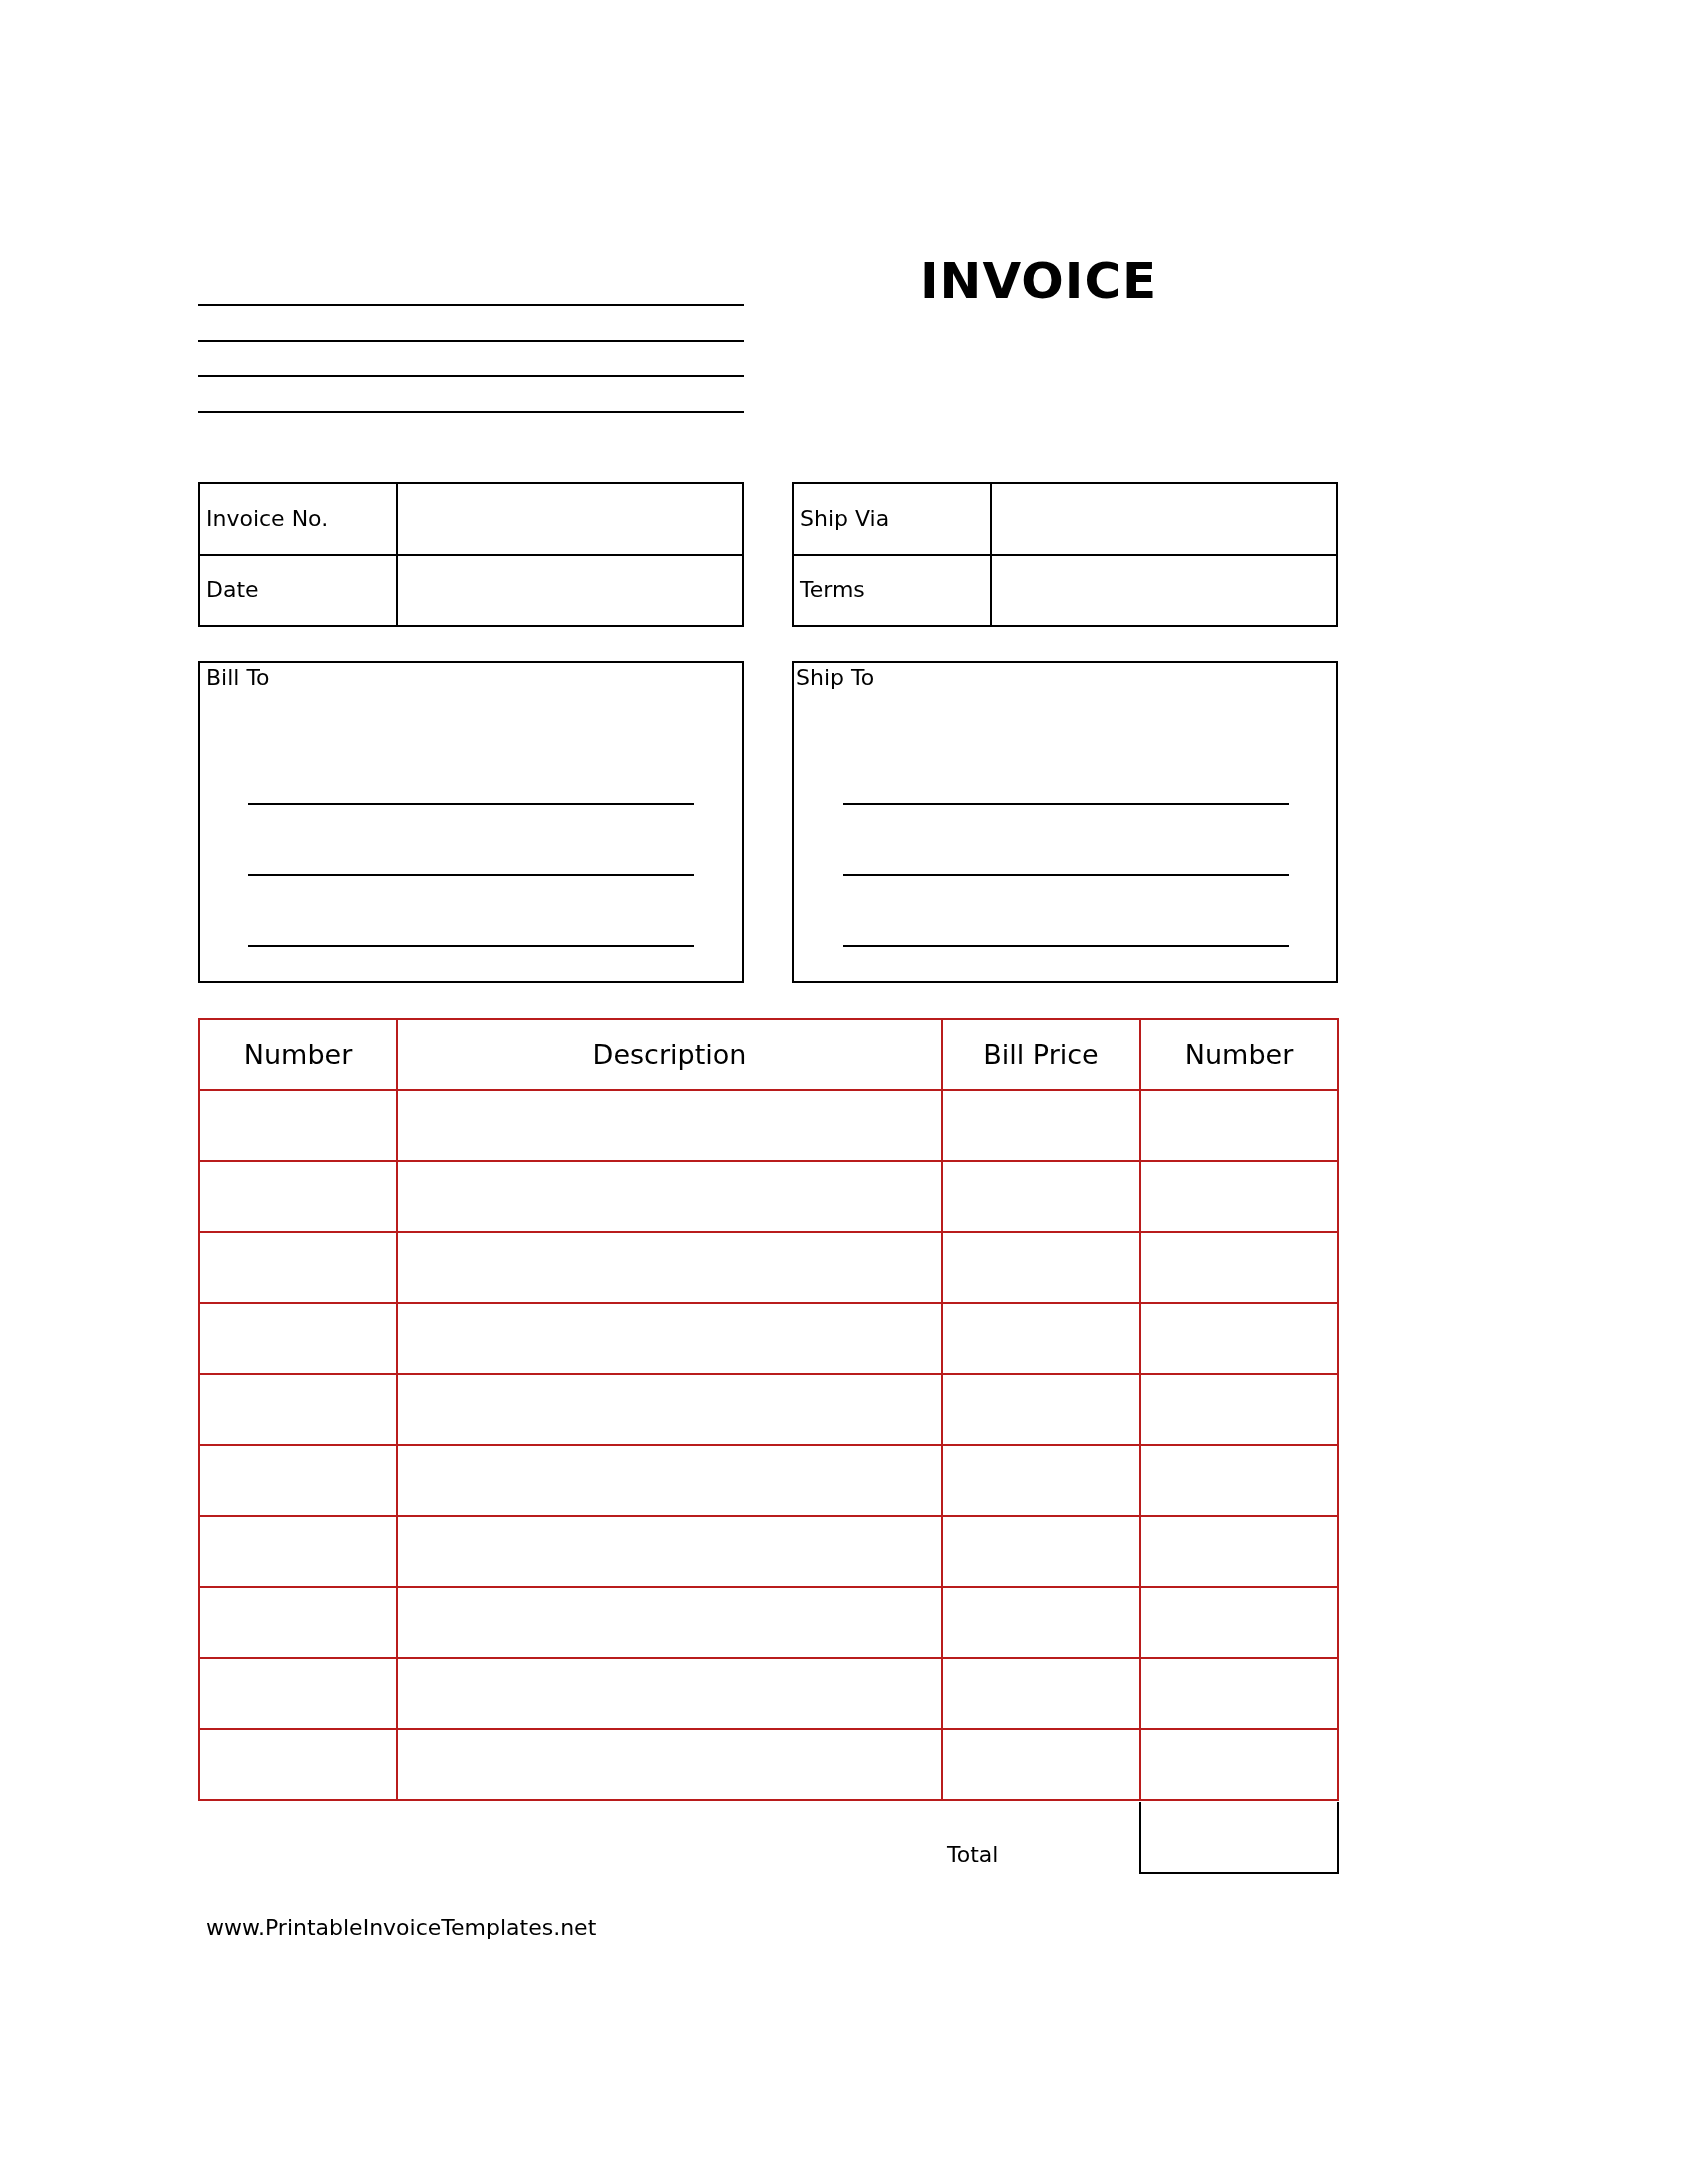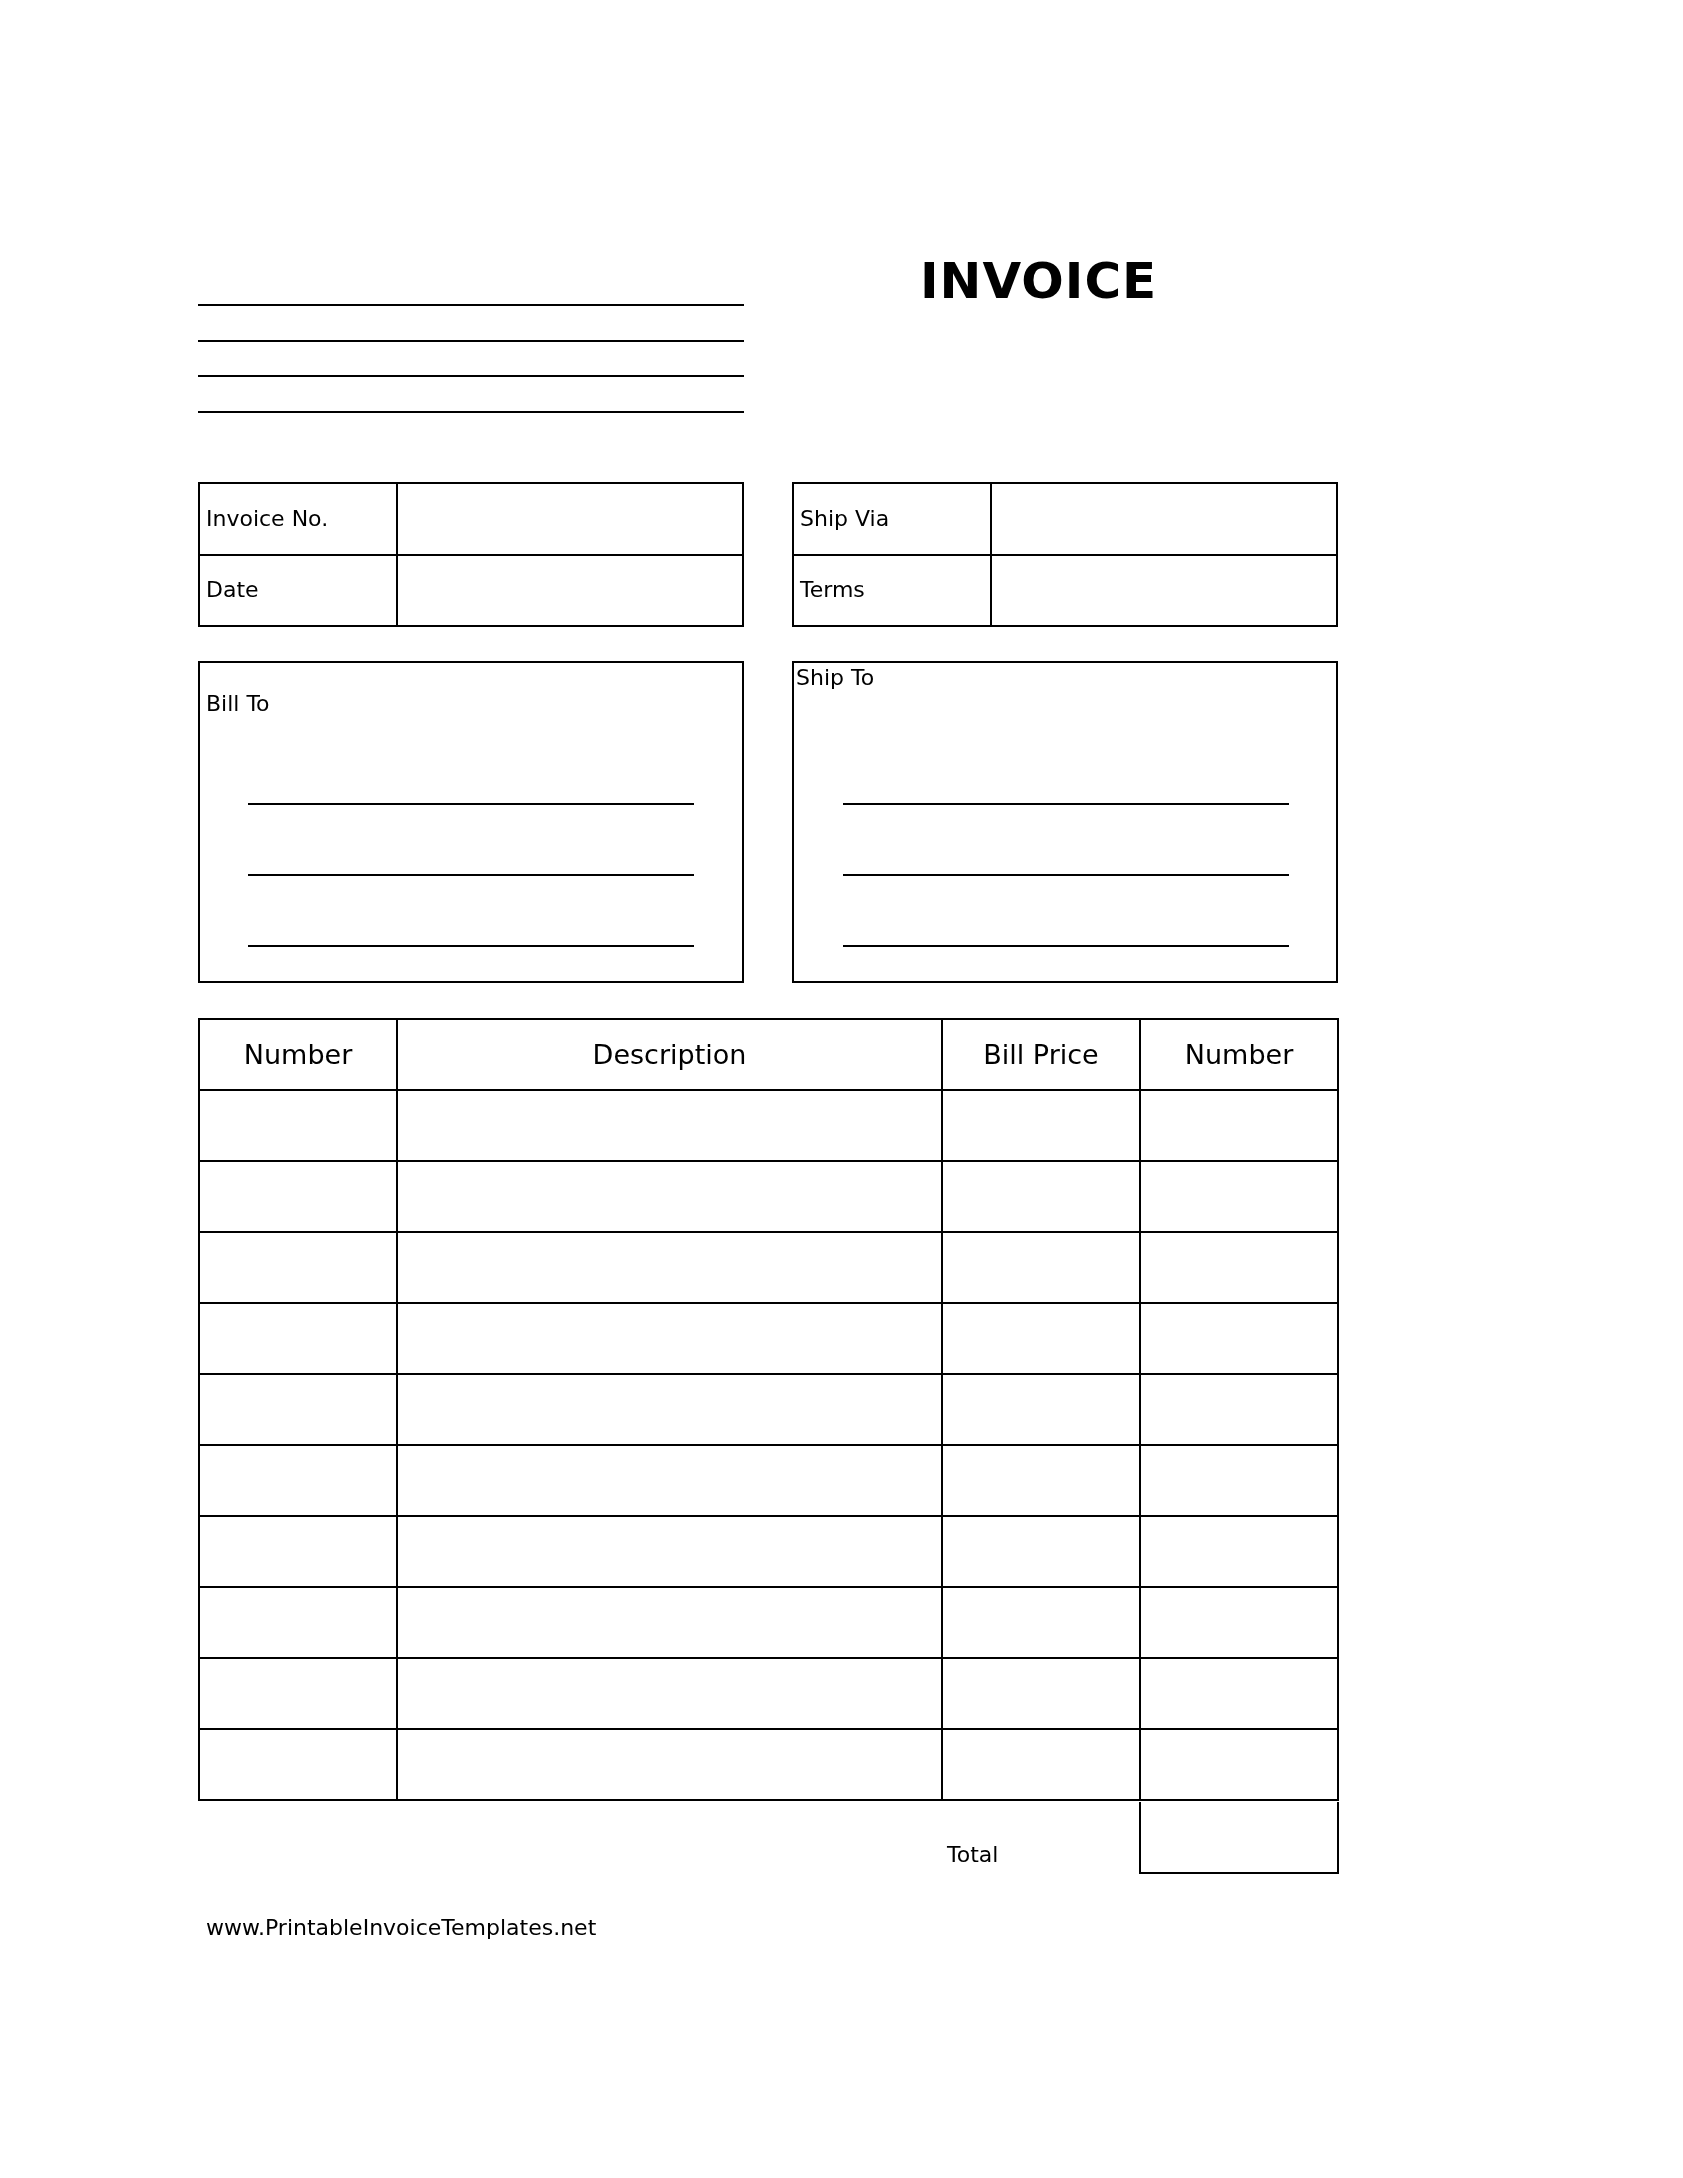"Bill To" div.label { margin-top: 26px -> none }
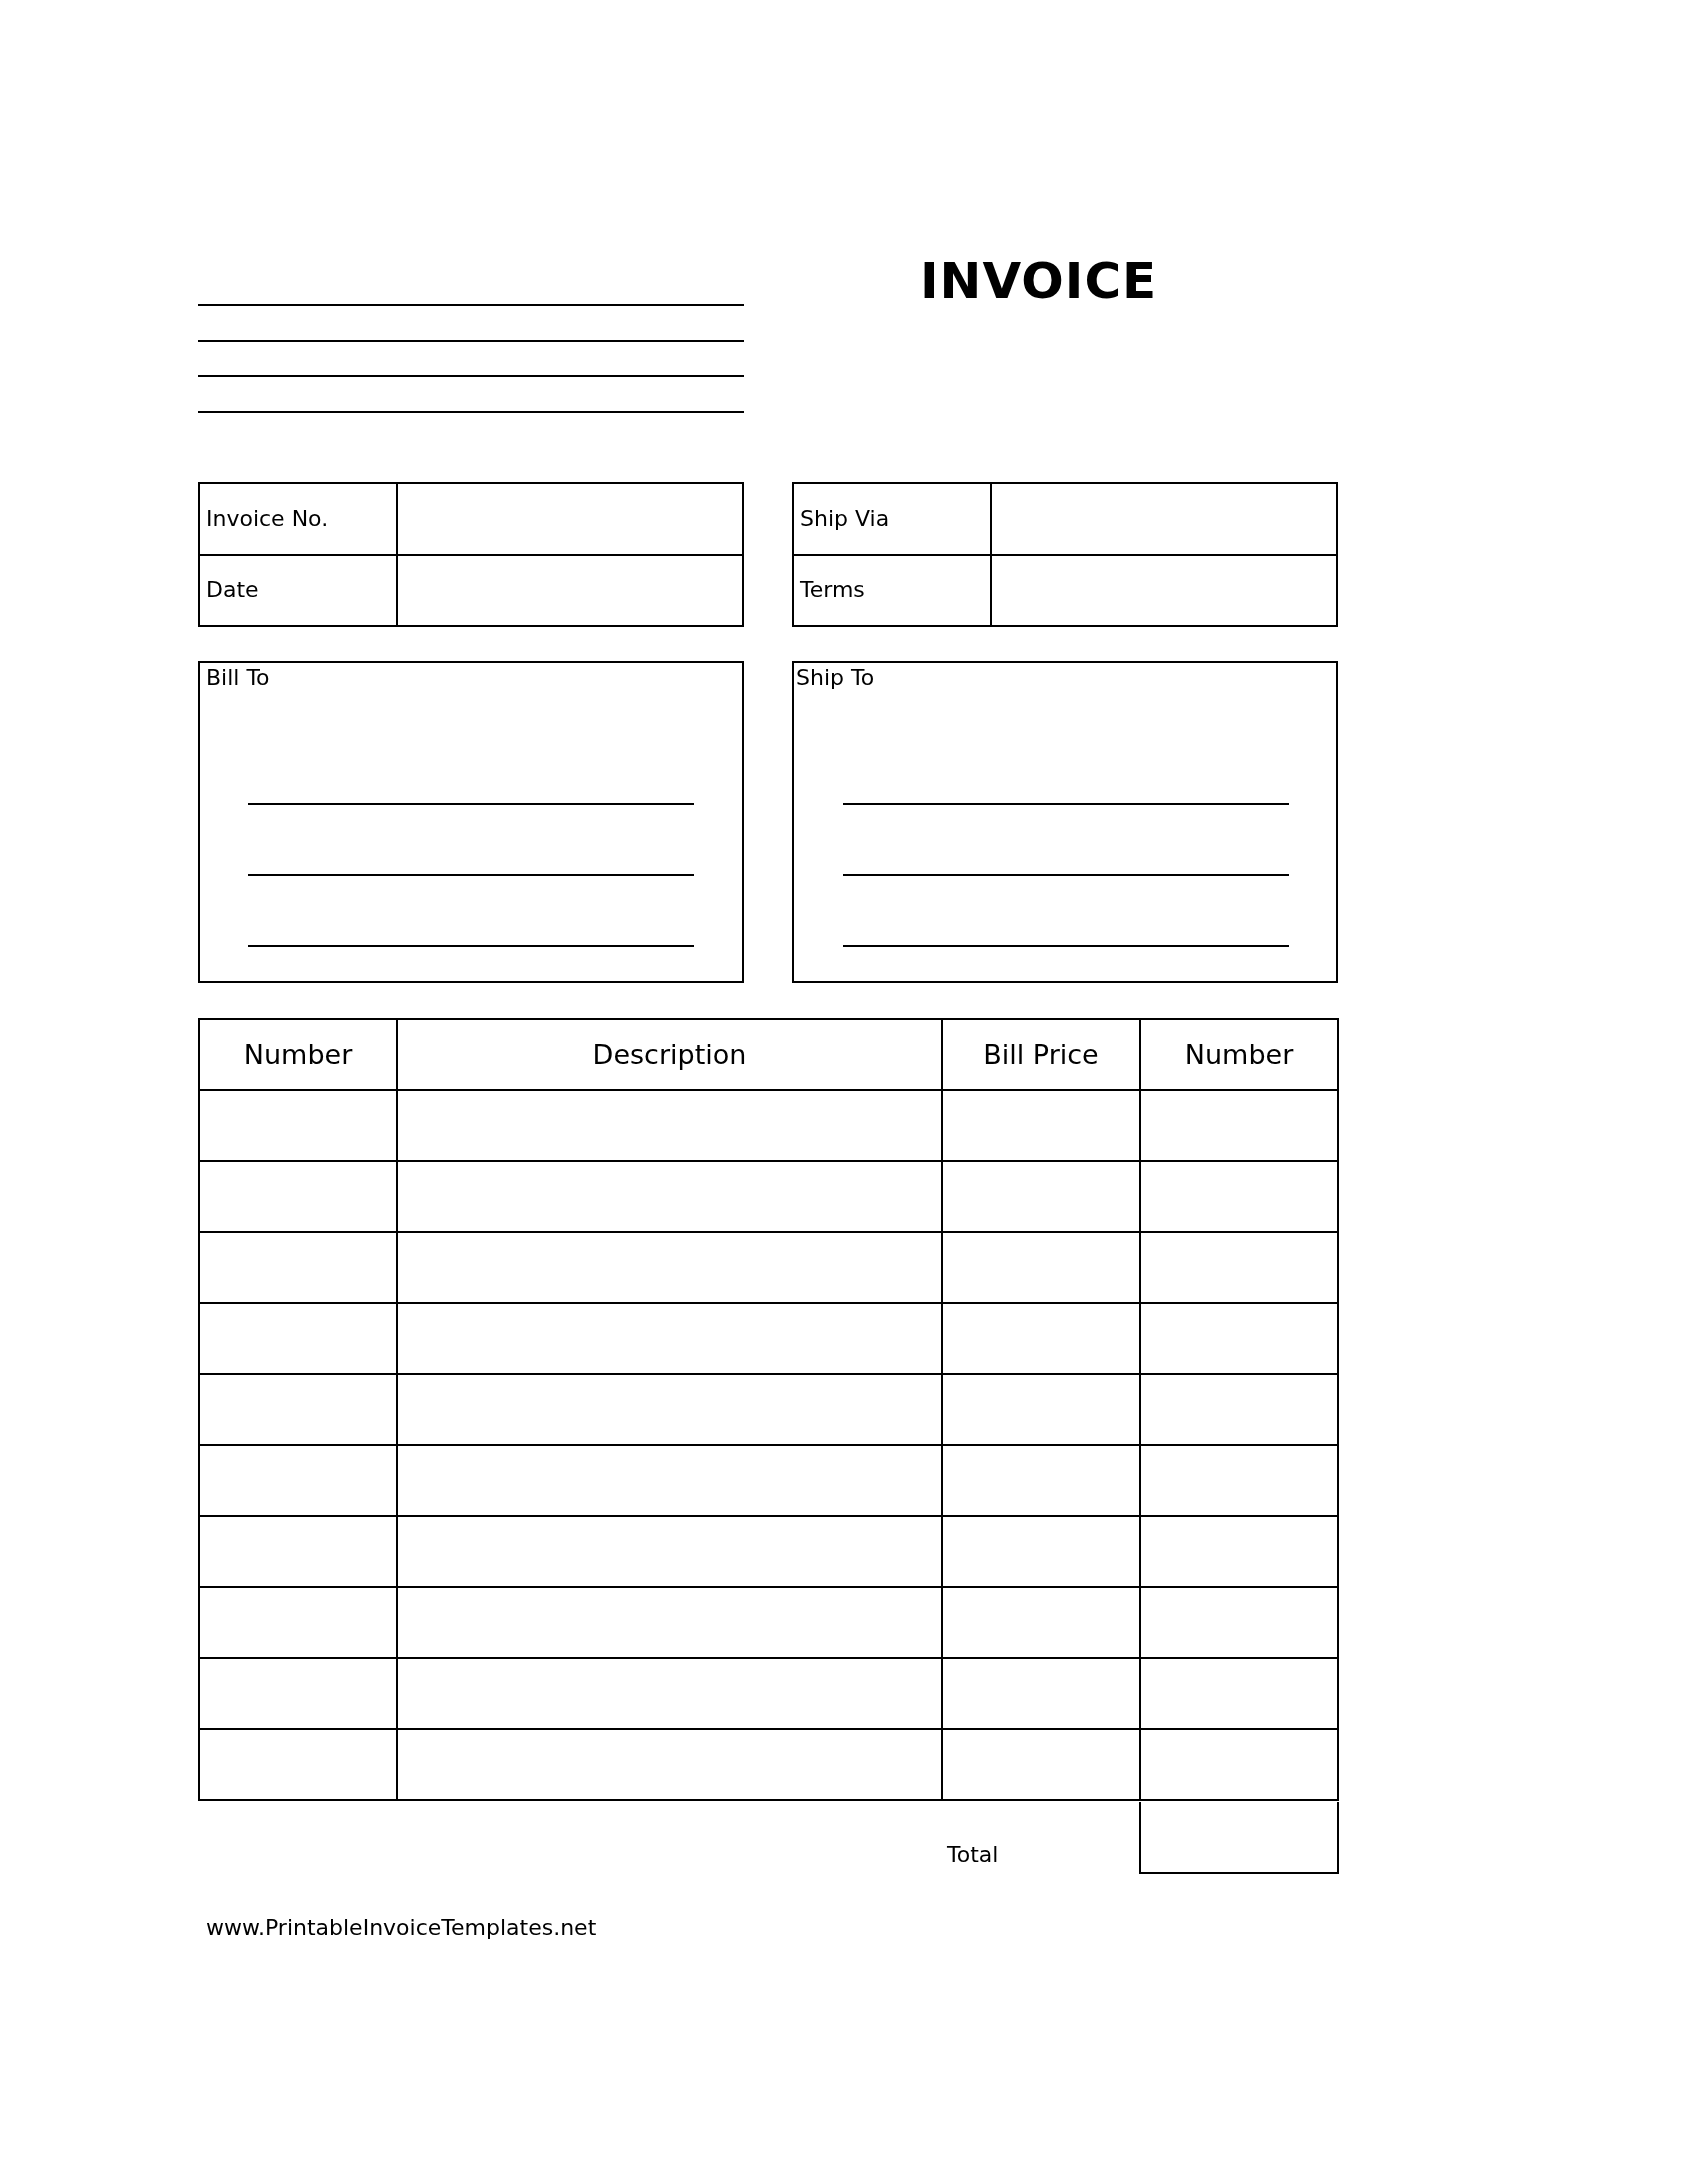"Number" table.items td, table.items th { border: 2px solid #000000 -> 2px solid #b91c1c }
